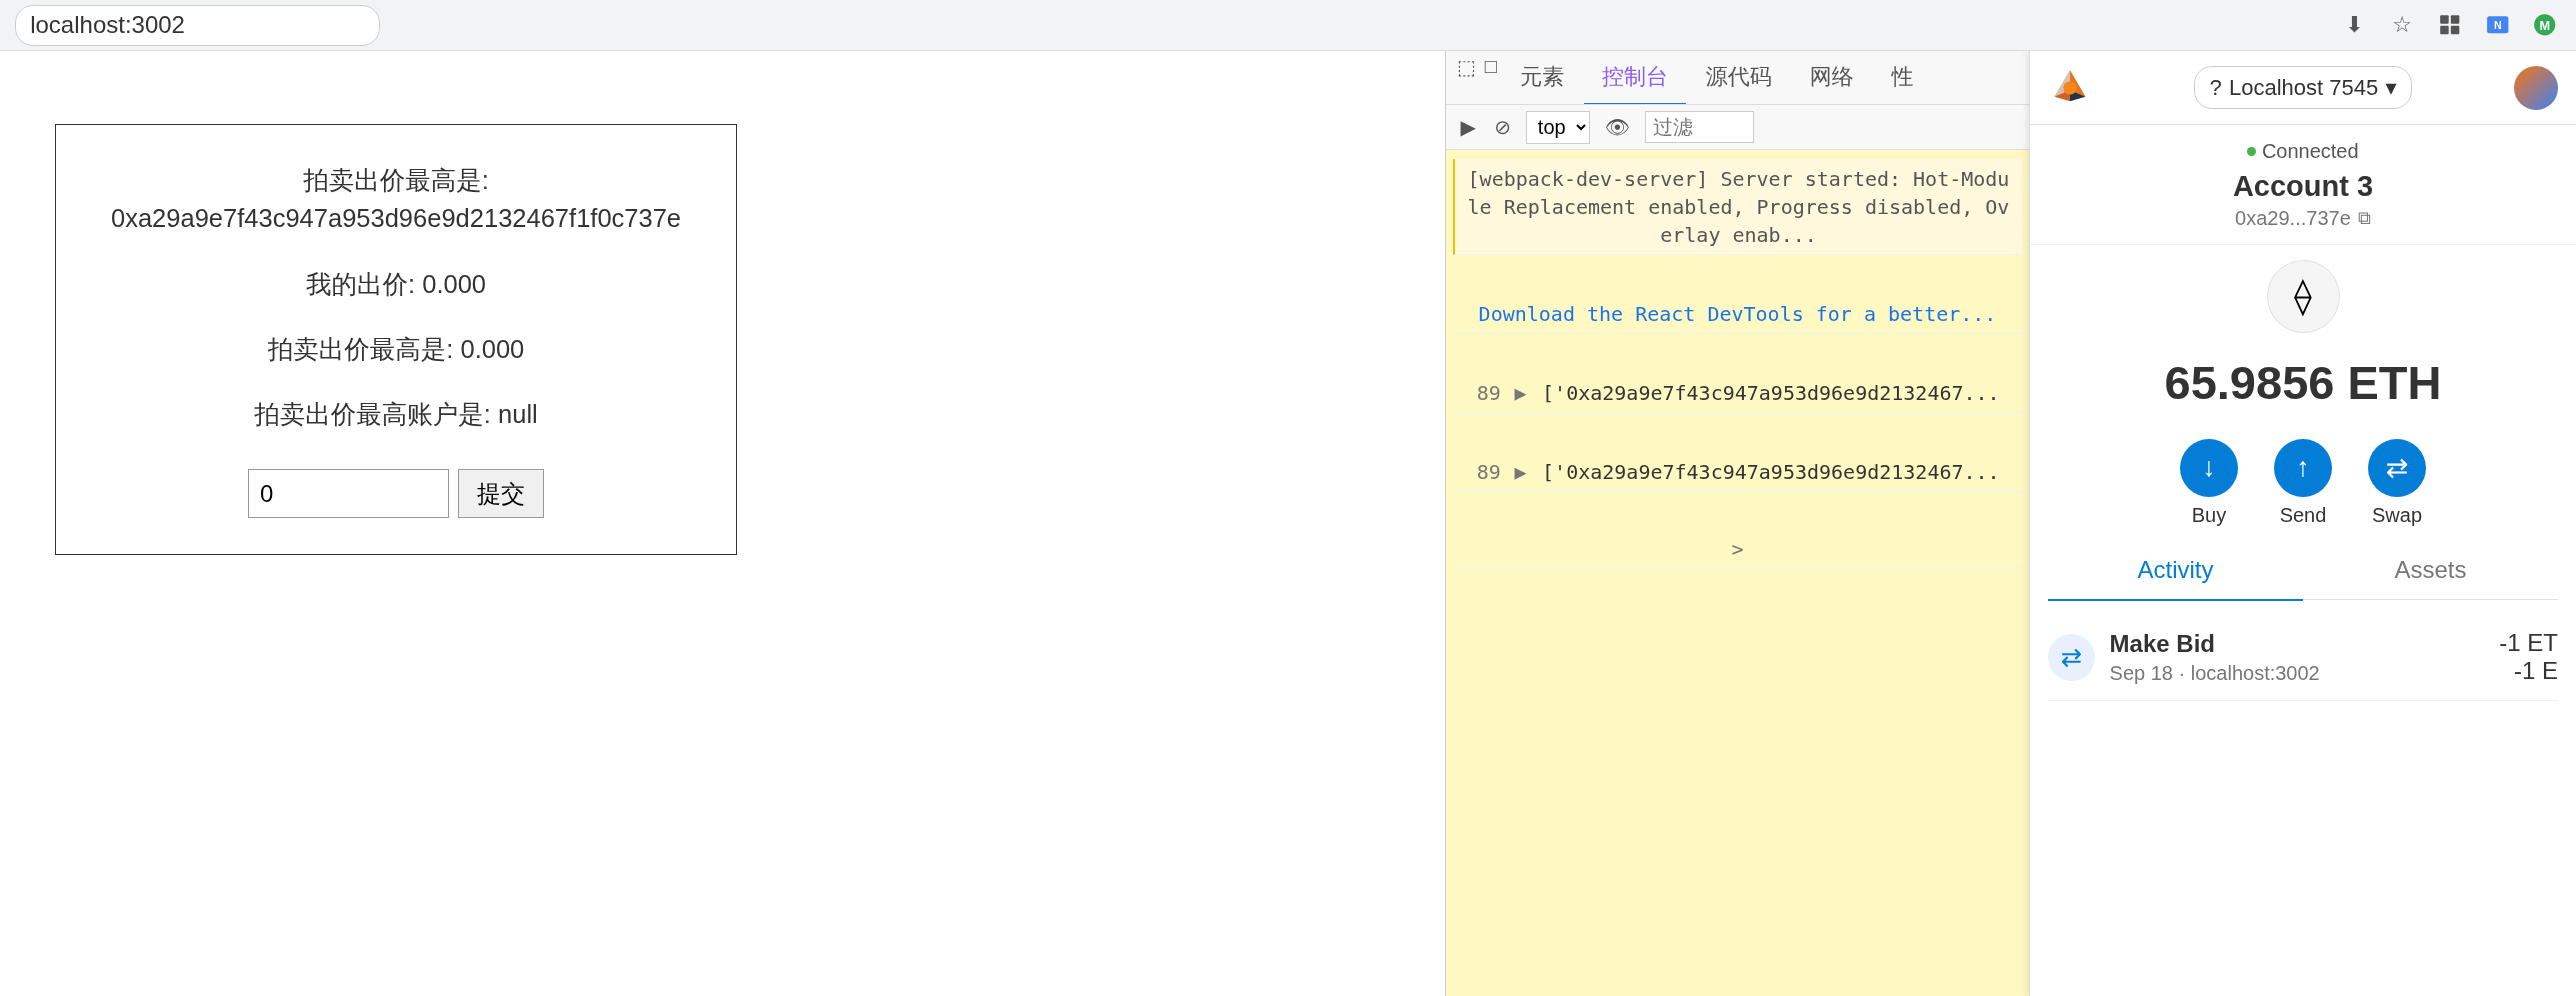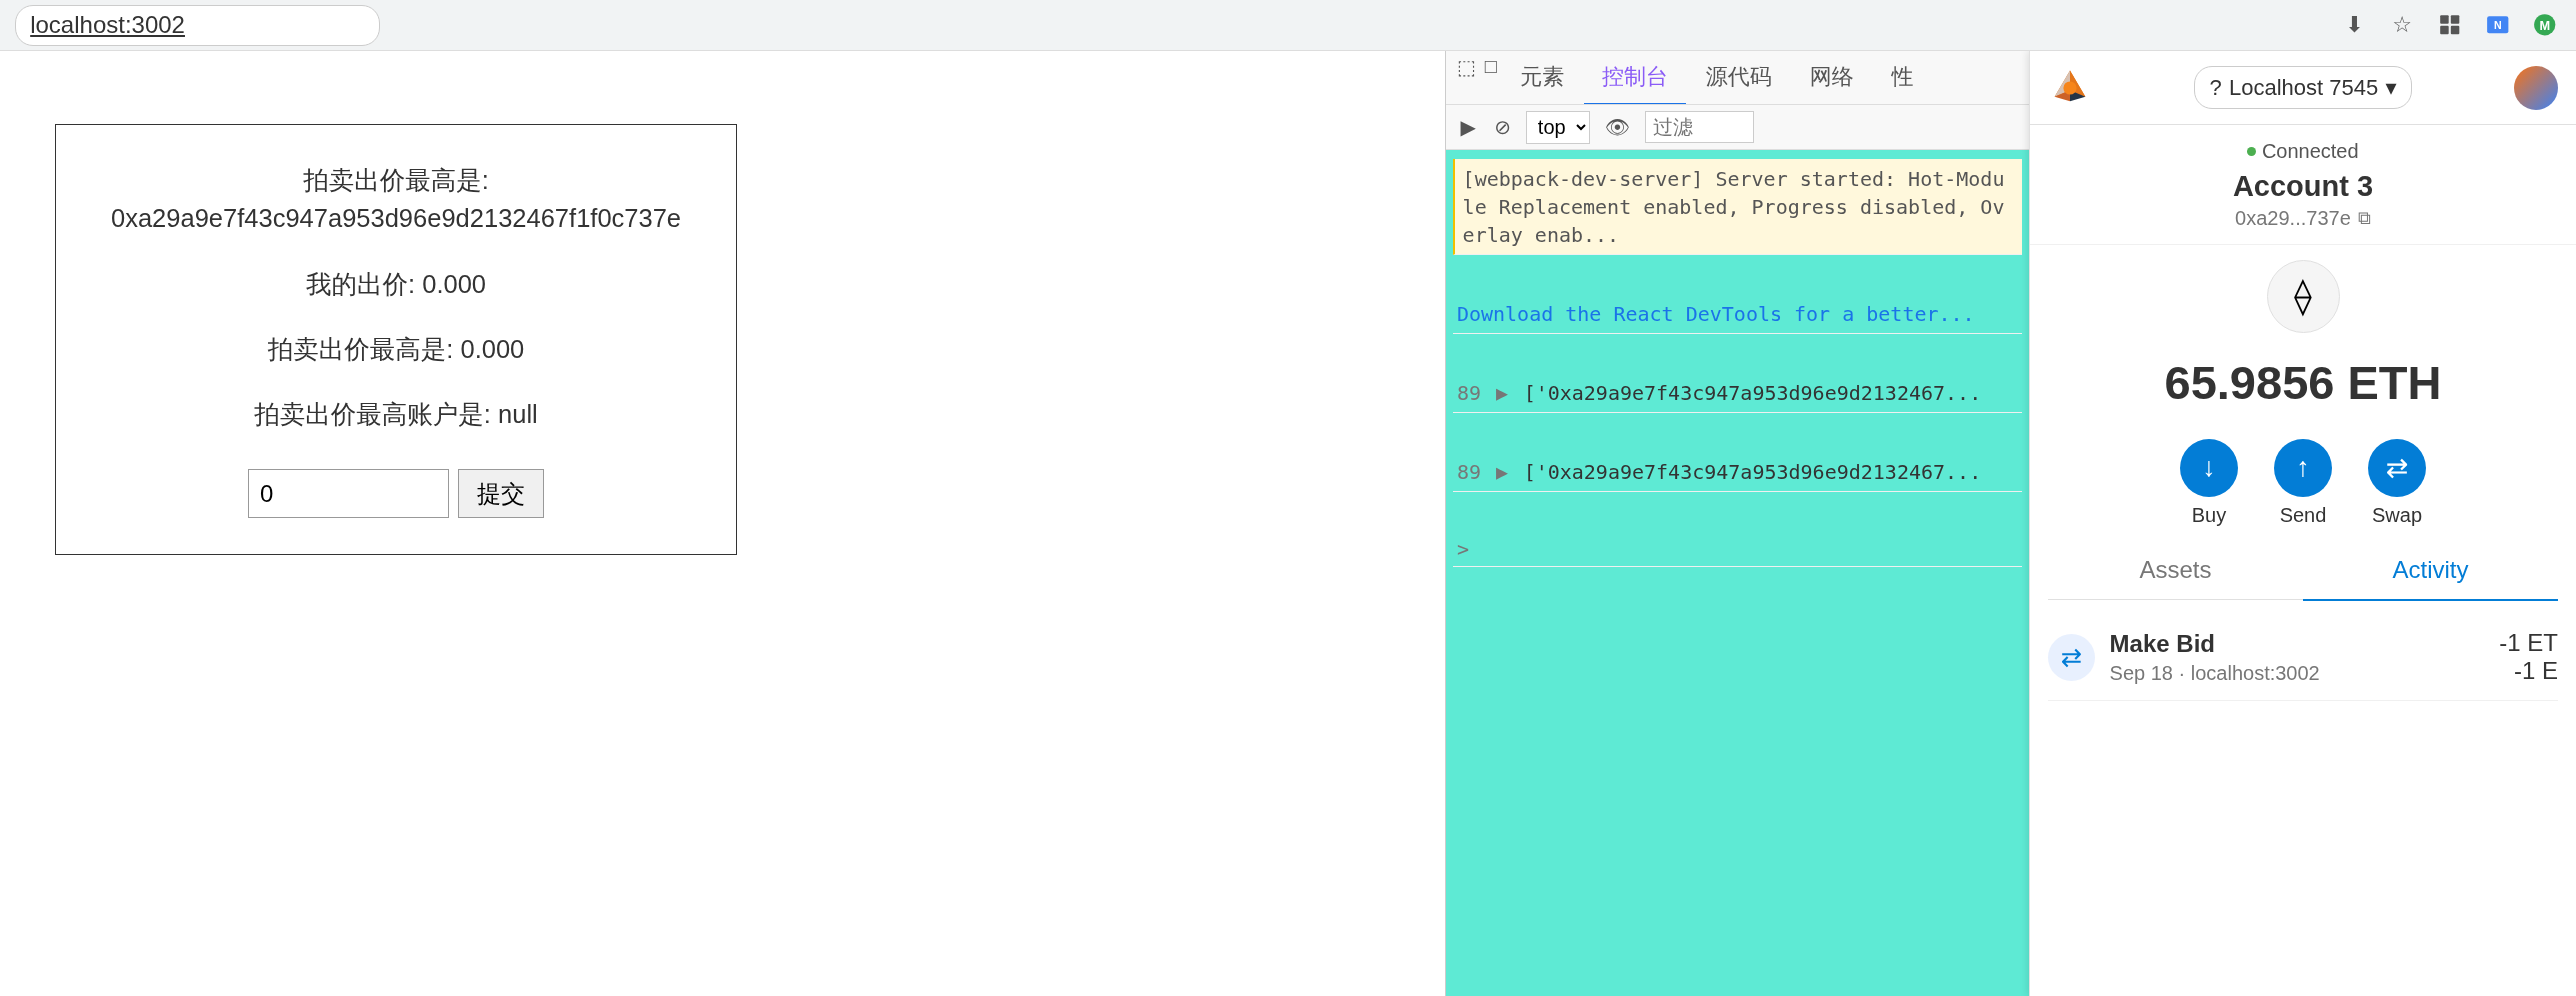"localhost:3002" .browser-url { text-decoration: underline -> none }
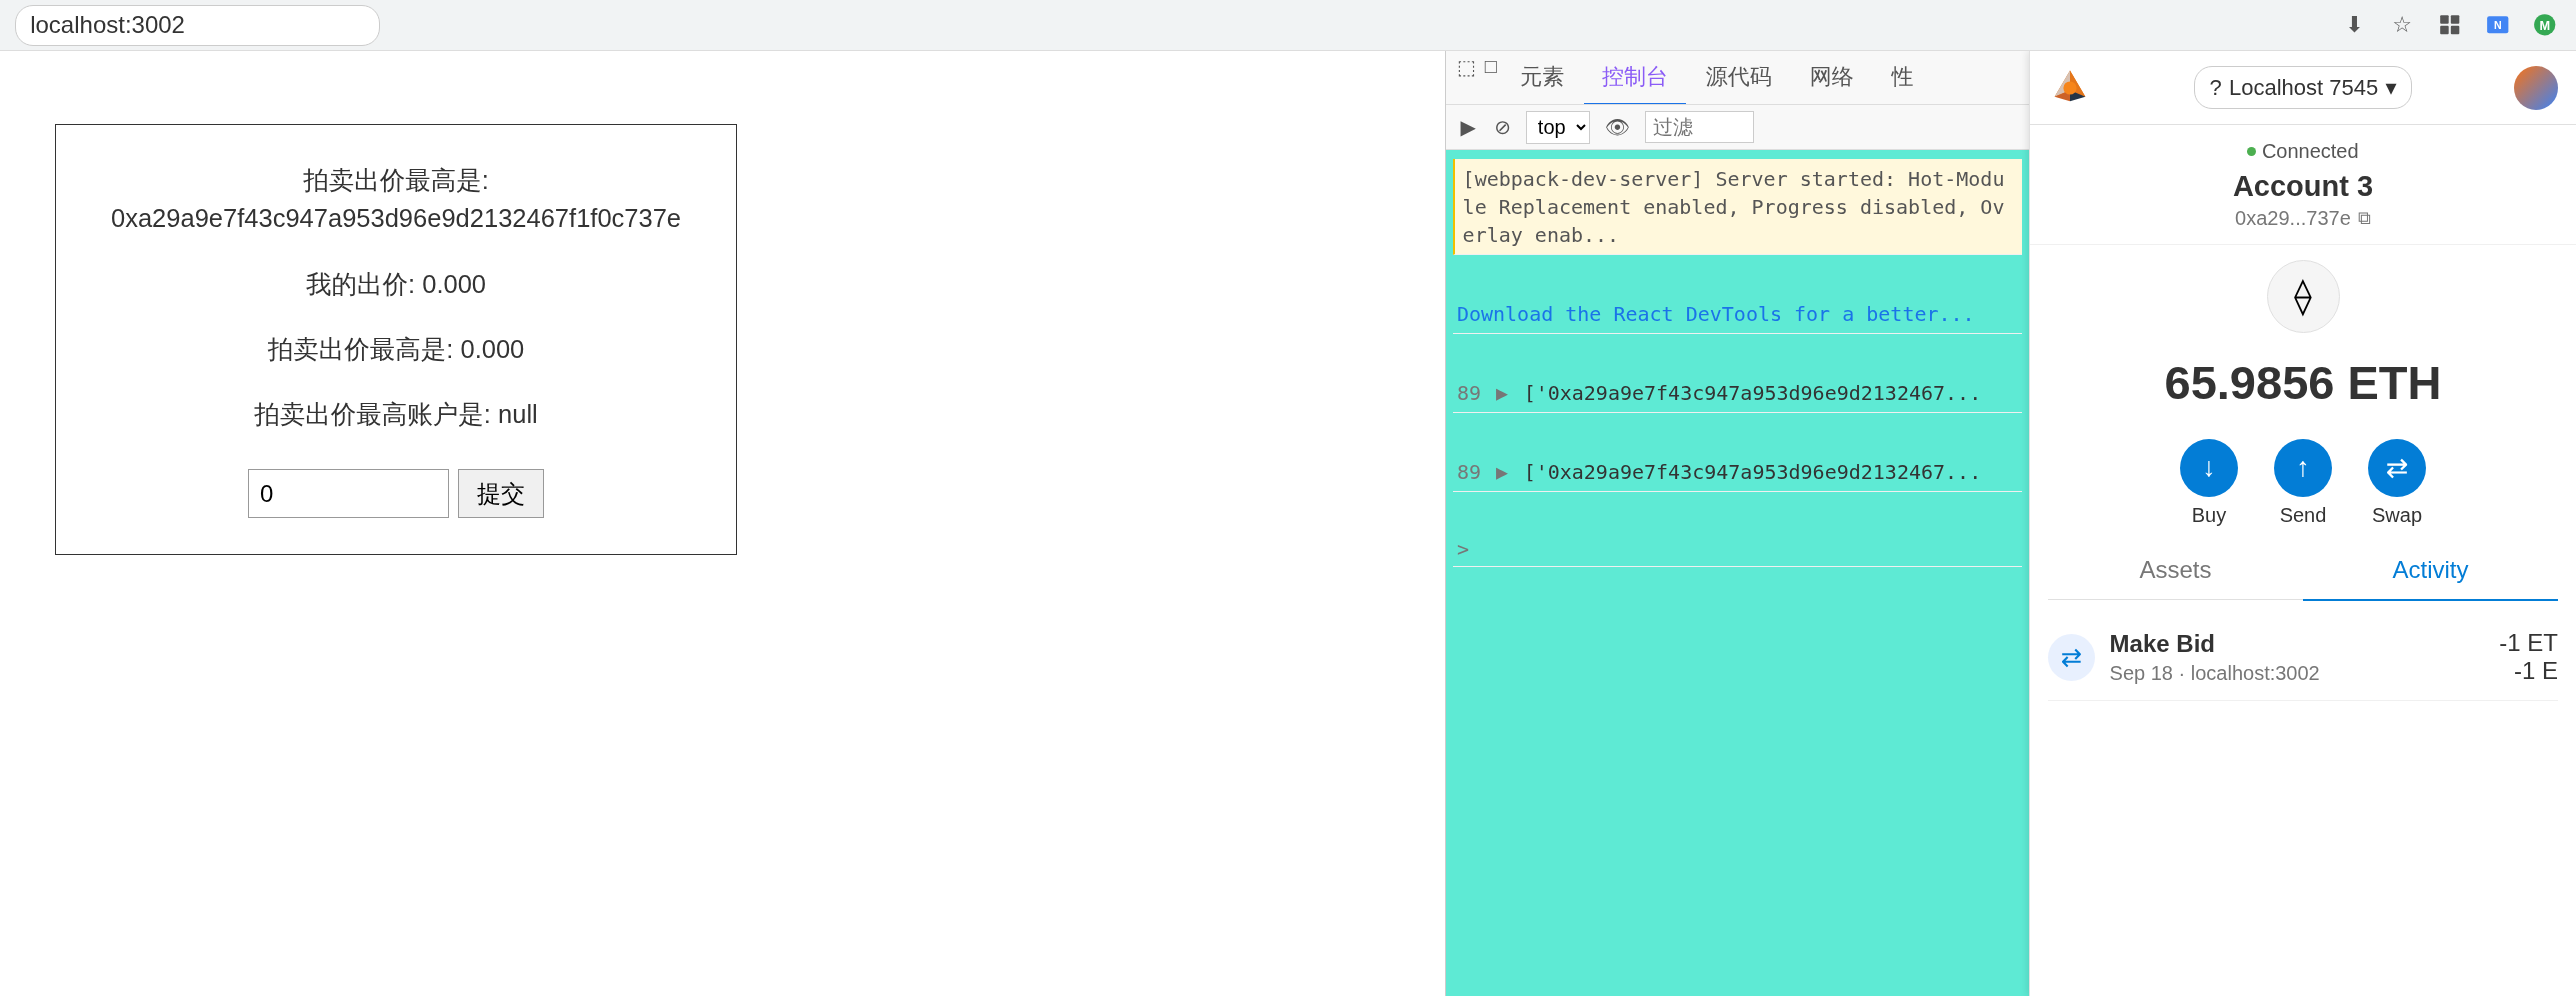"[webpack-dev-server] Server started:" .devtools-console { background: #5eead4 -> #fef9c3; text-align: none -> center }
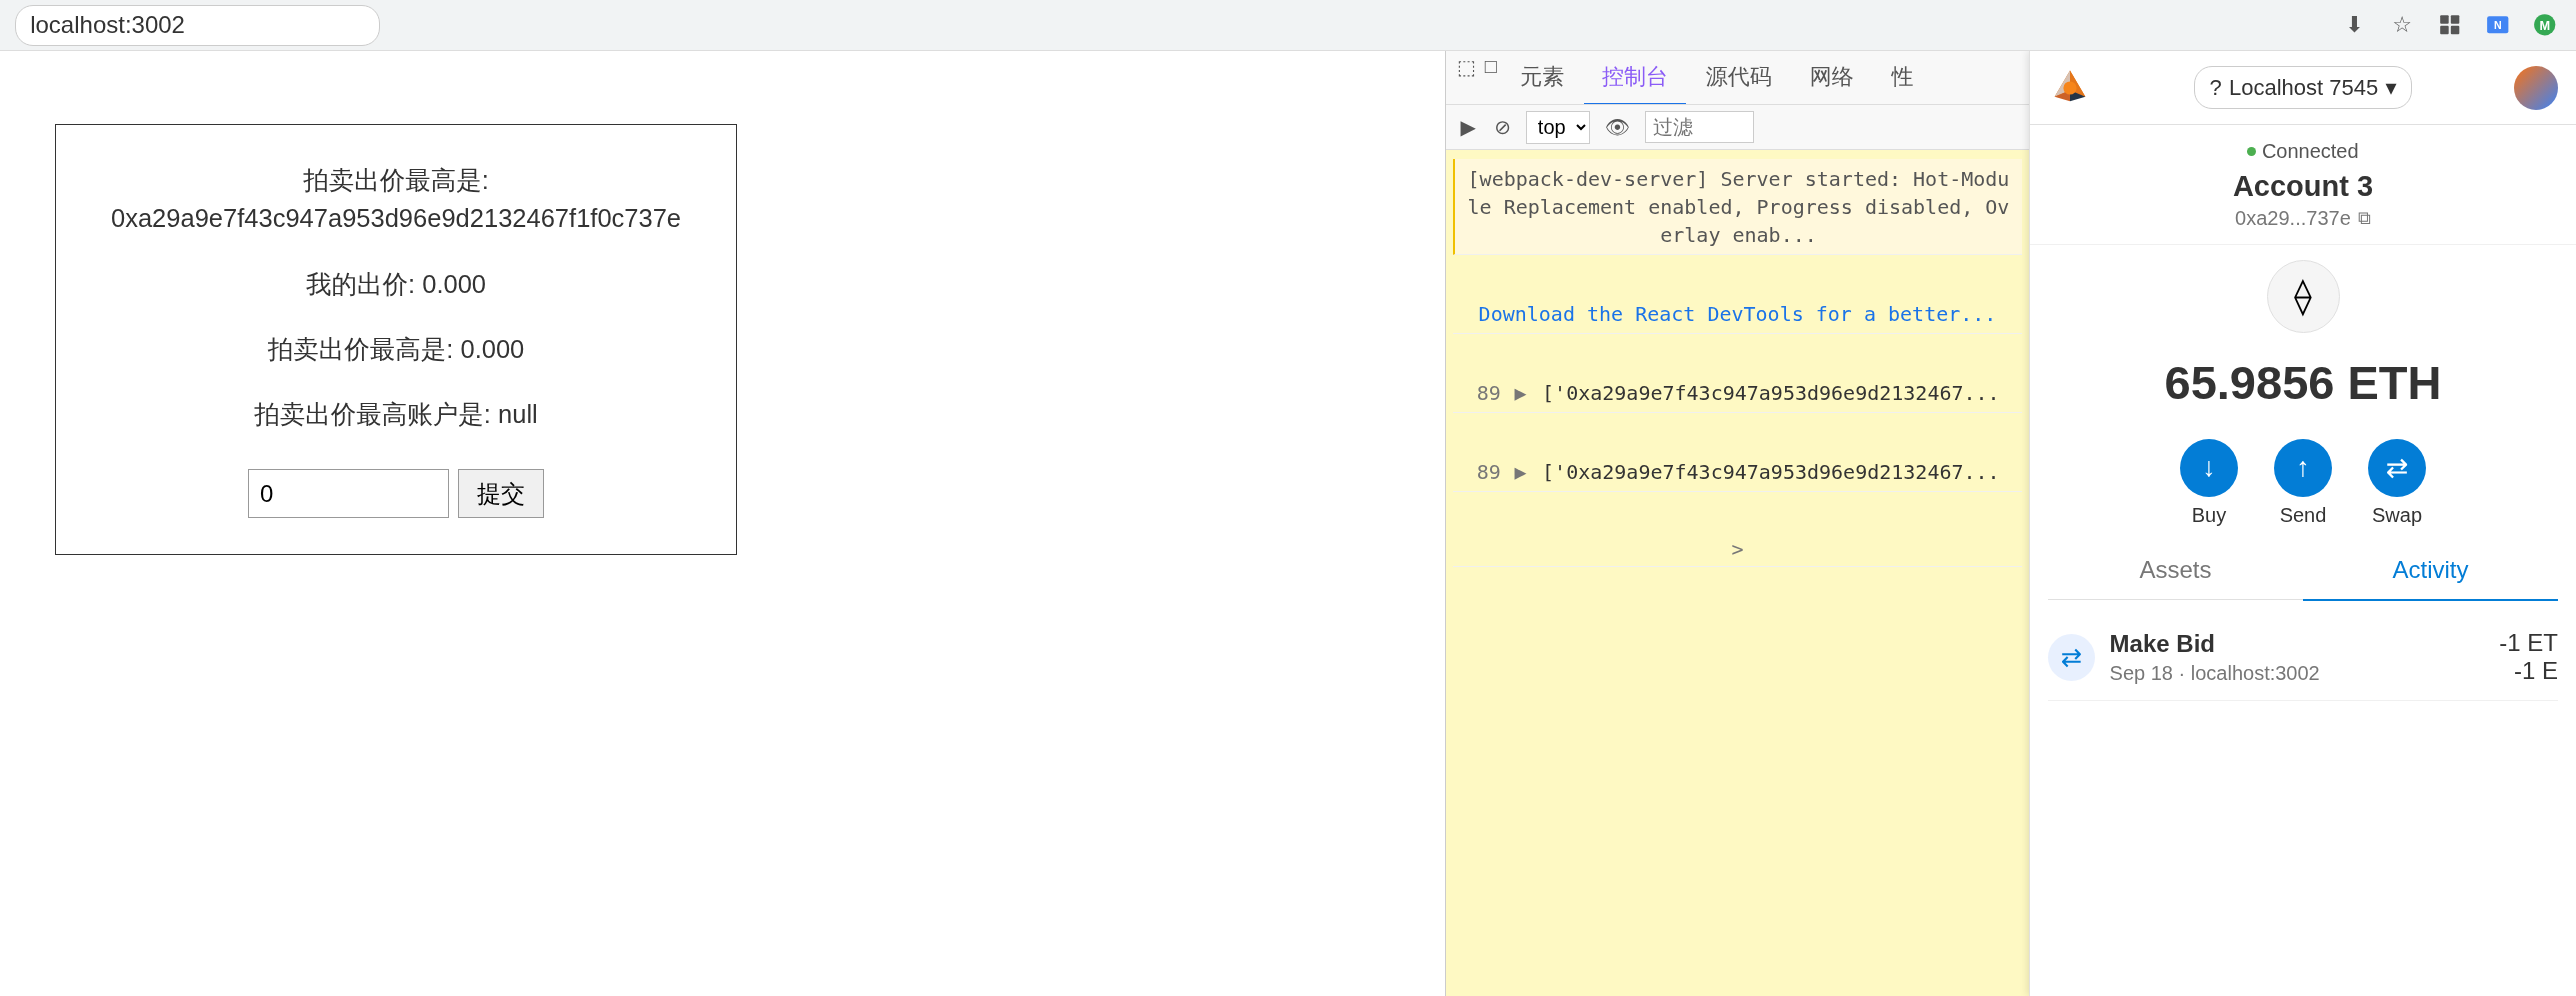"Assets" div.mm-tab { order: before "Activity" -> after "Activity" }
